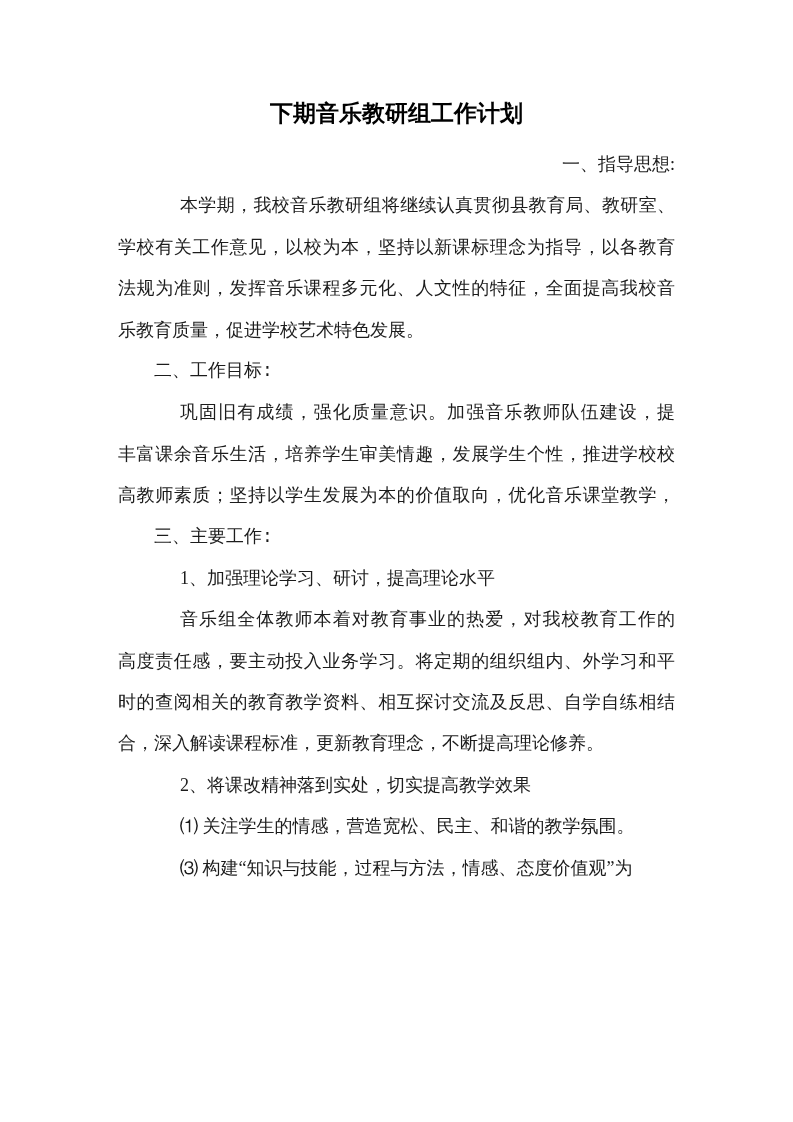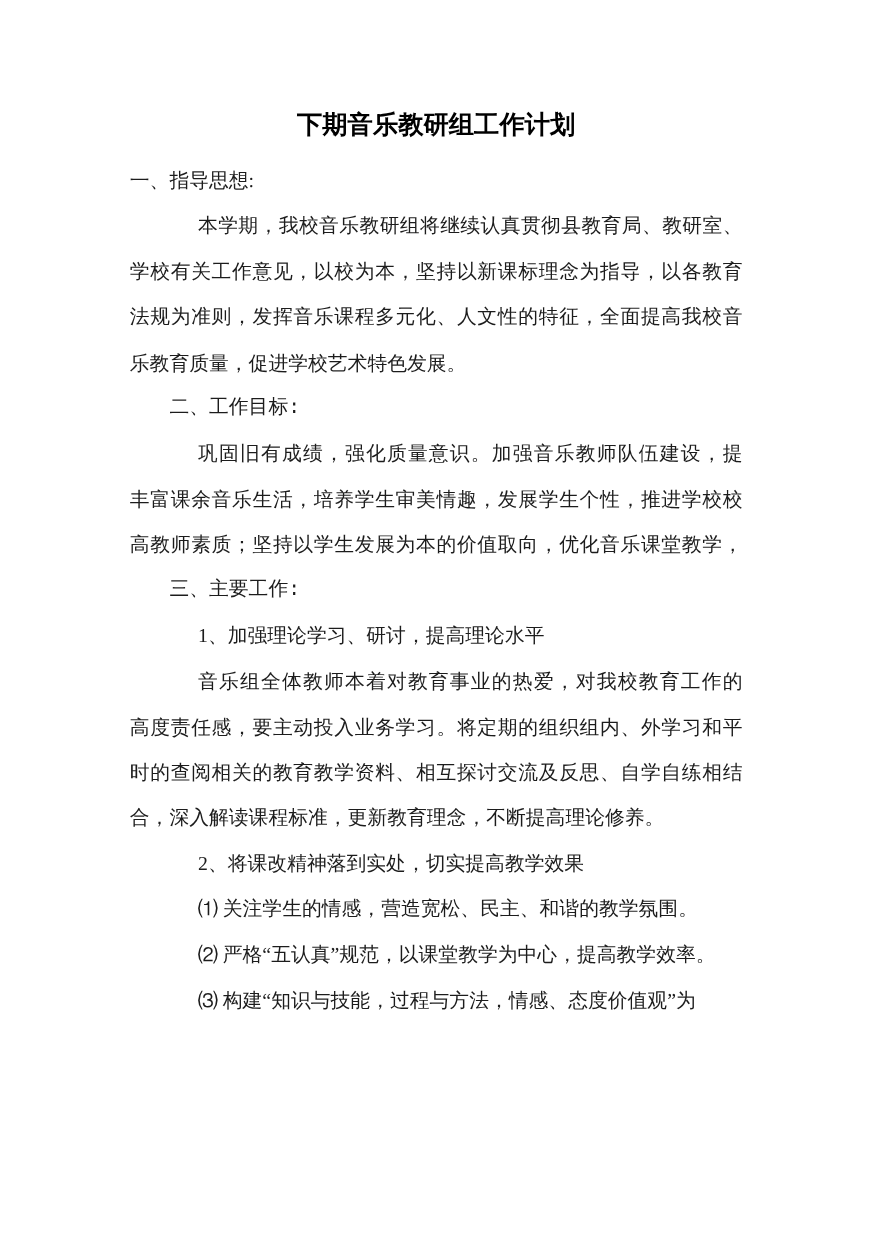"一、指导思想:" .line.heading-flush { text-align: none -> right }
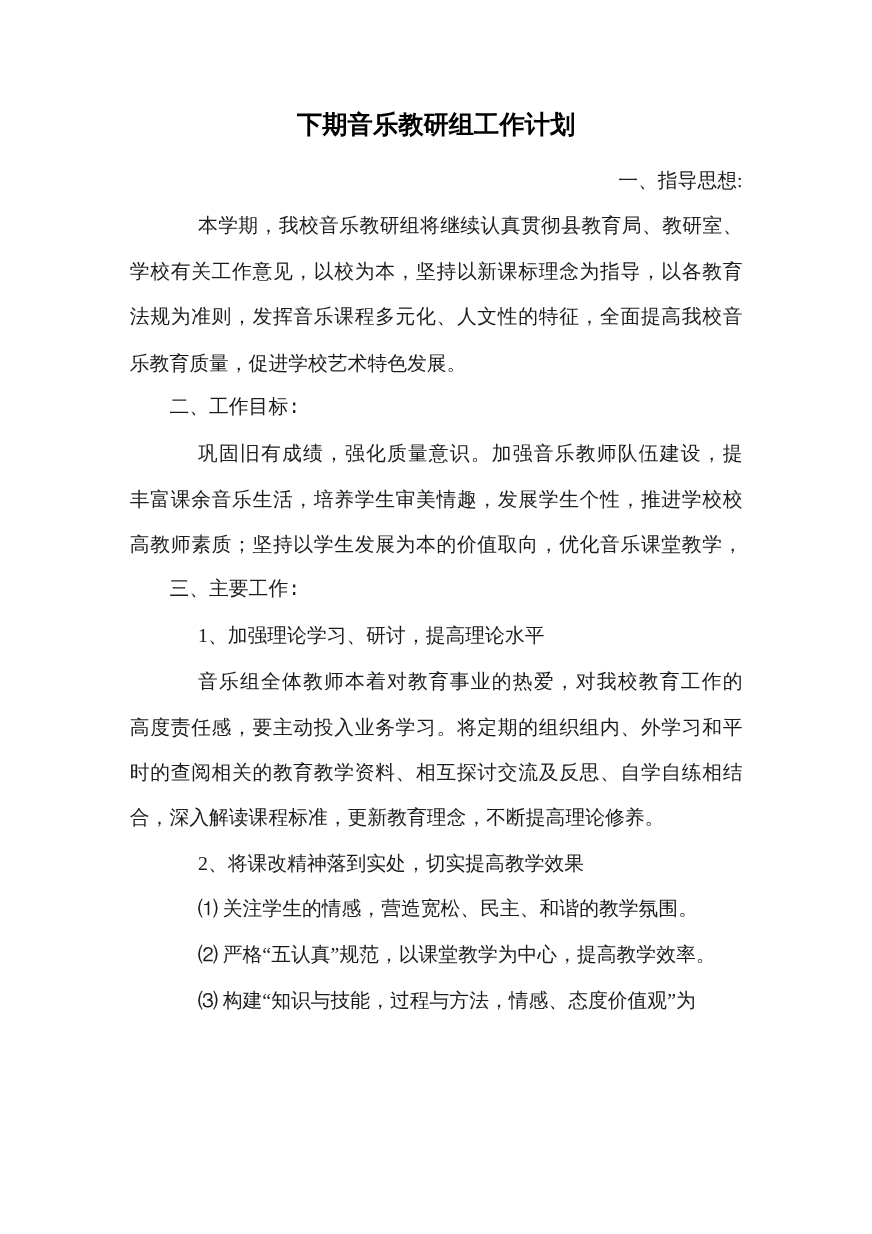"⑵ 严格“五认真”规范，以课堂教学为中心，提高教学效率。" div.line { html: <div>⑵ 严格“五认真”规范，以课堂教学为中心，提高教学效率。</div> -> none }
